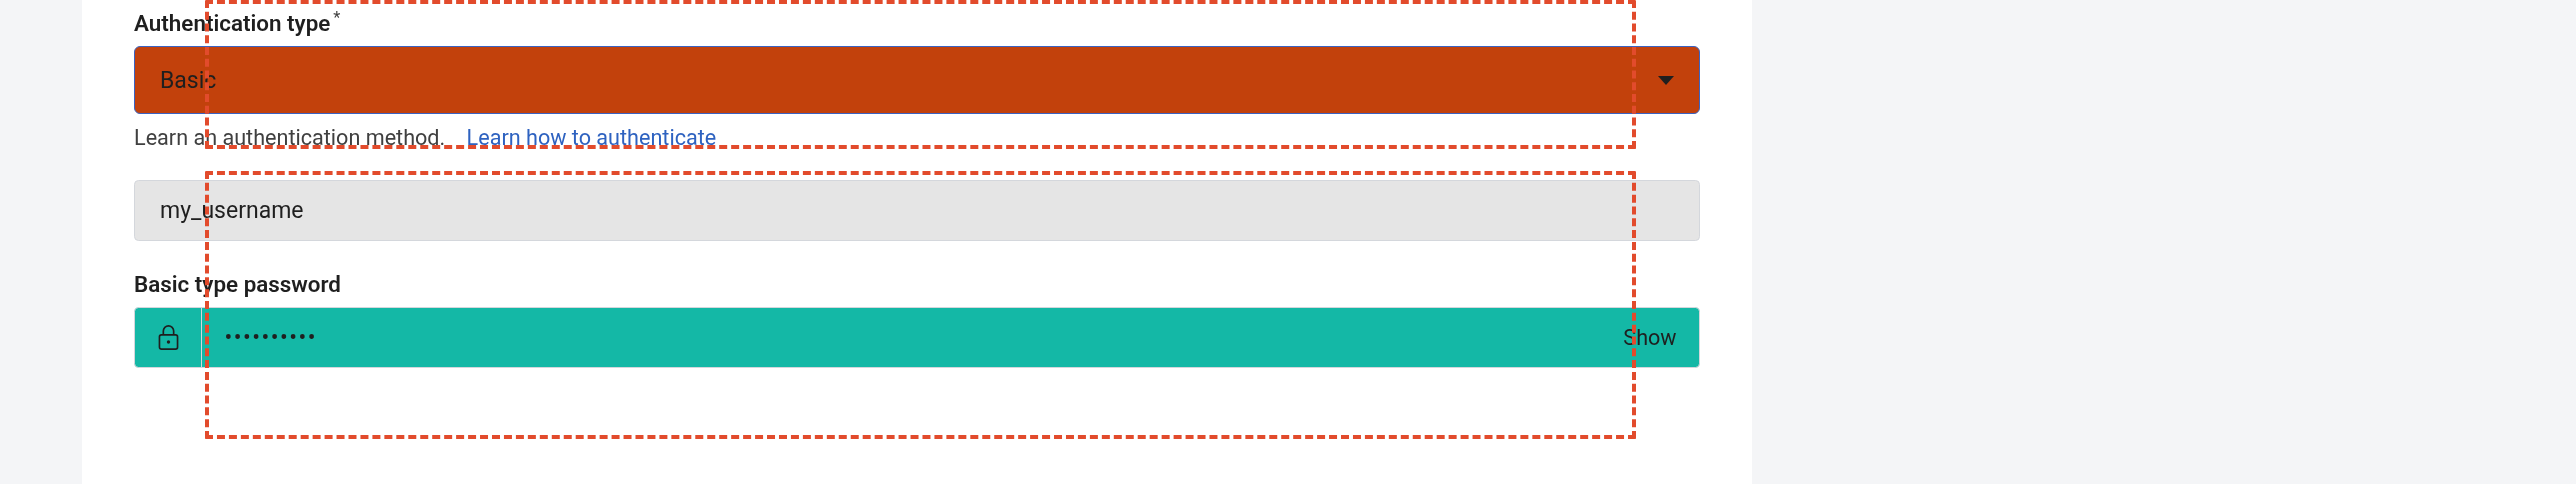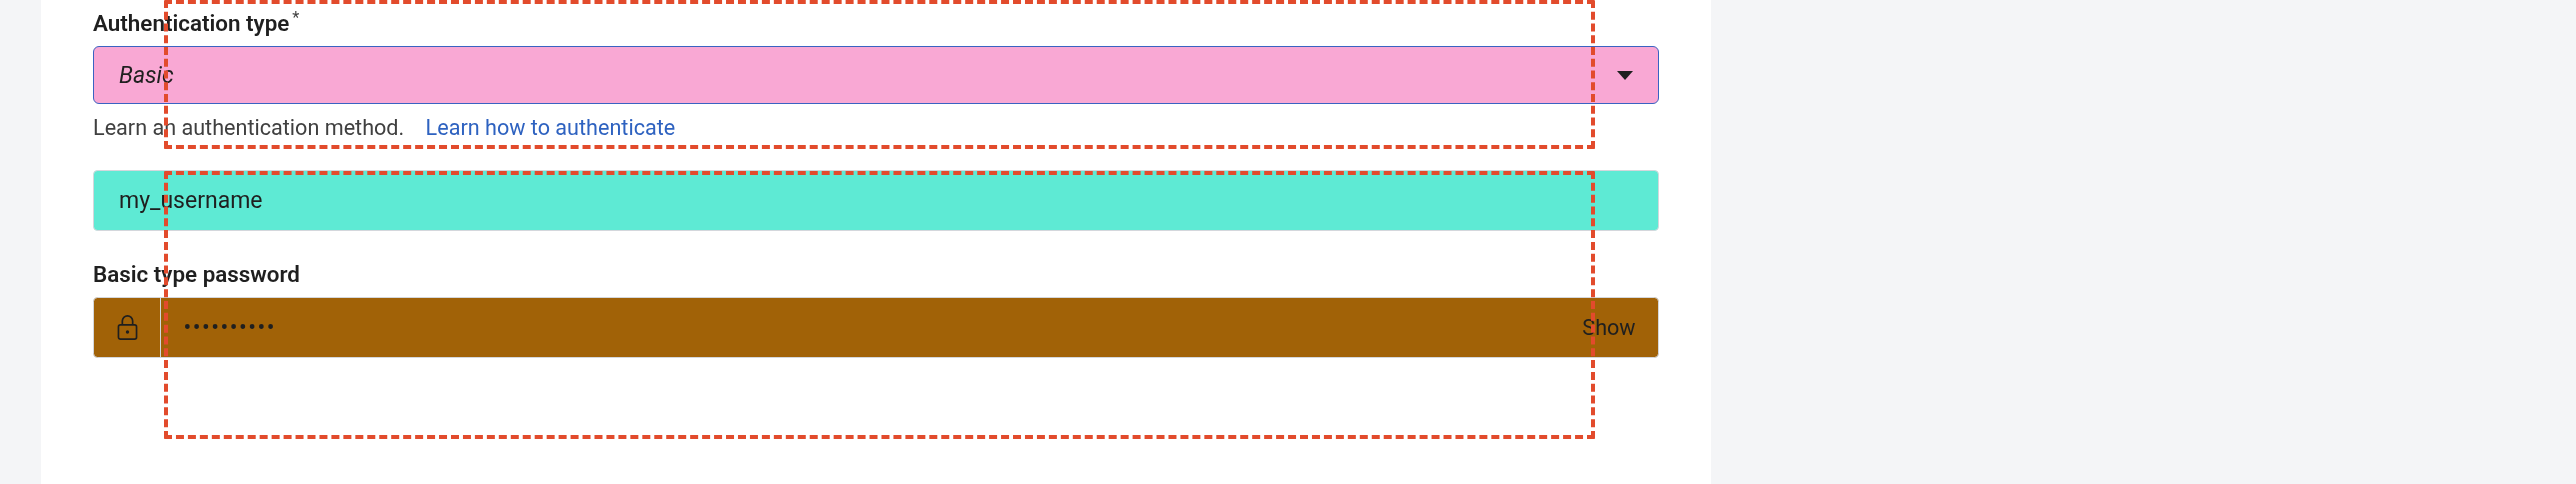"Authentication type *" .page-bg { padding: 0 41px -> 0 82px }
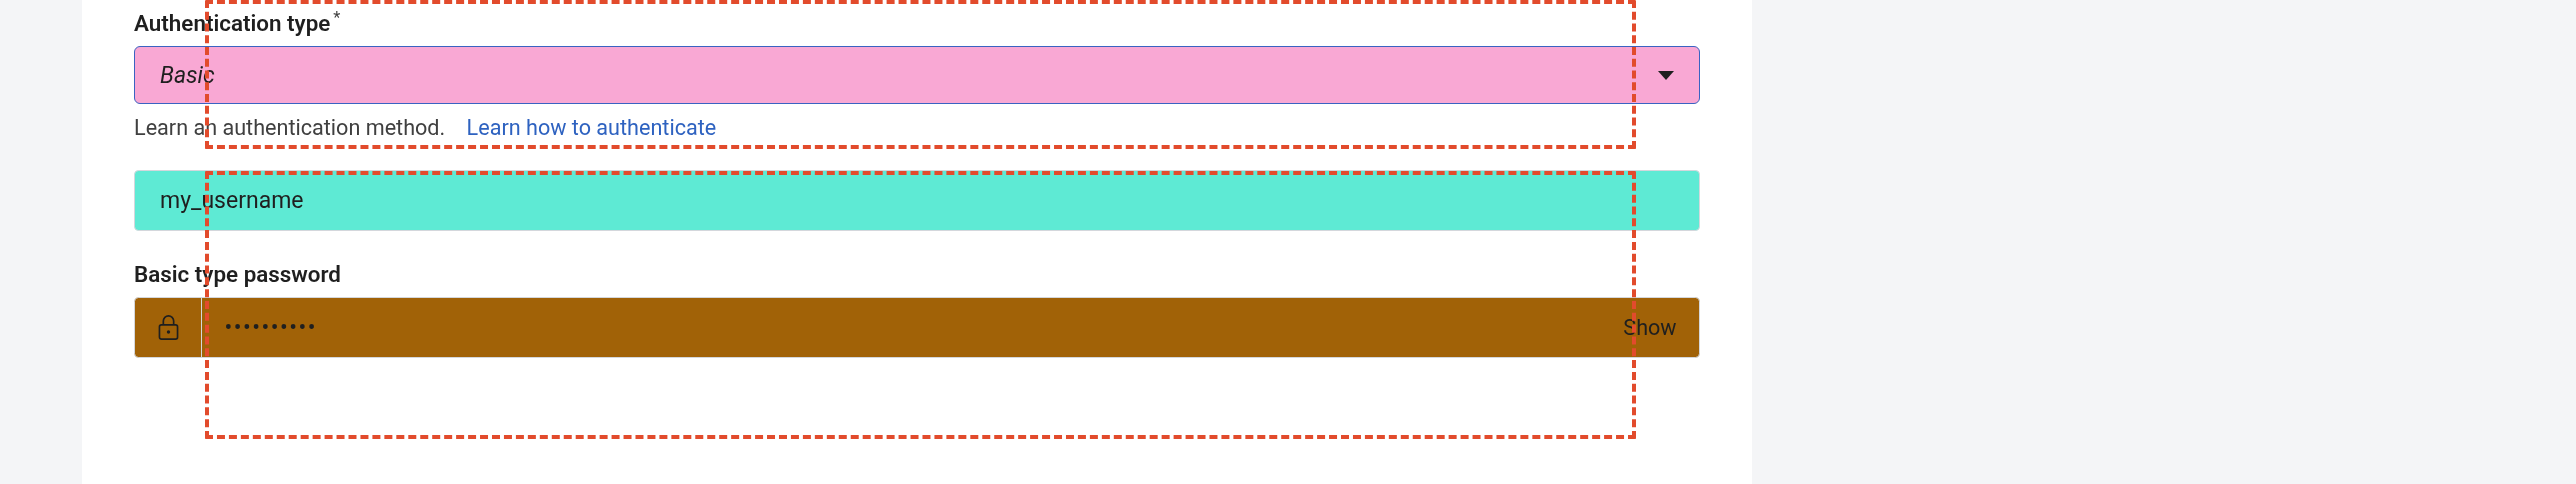"Basic" .select-wrapper { background: #f9a8d4 -> #c2410c; font-style: italic -> none; height: 58px -> 68px }
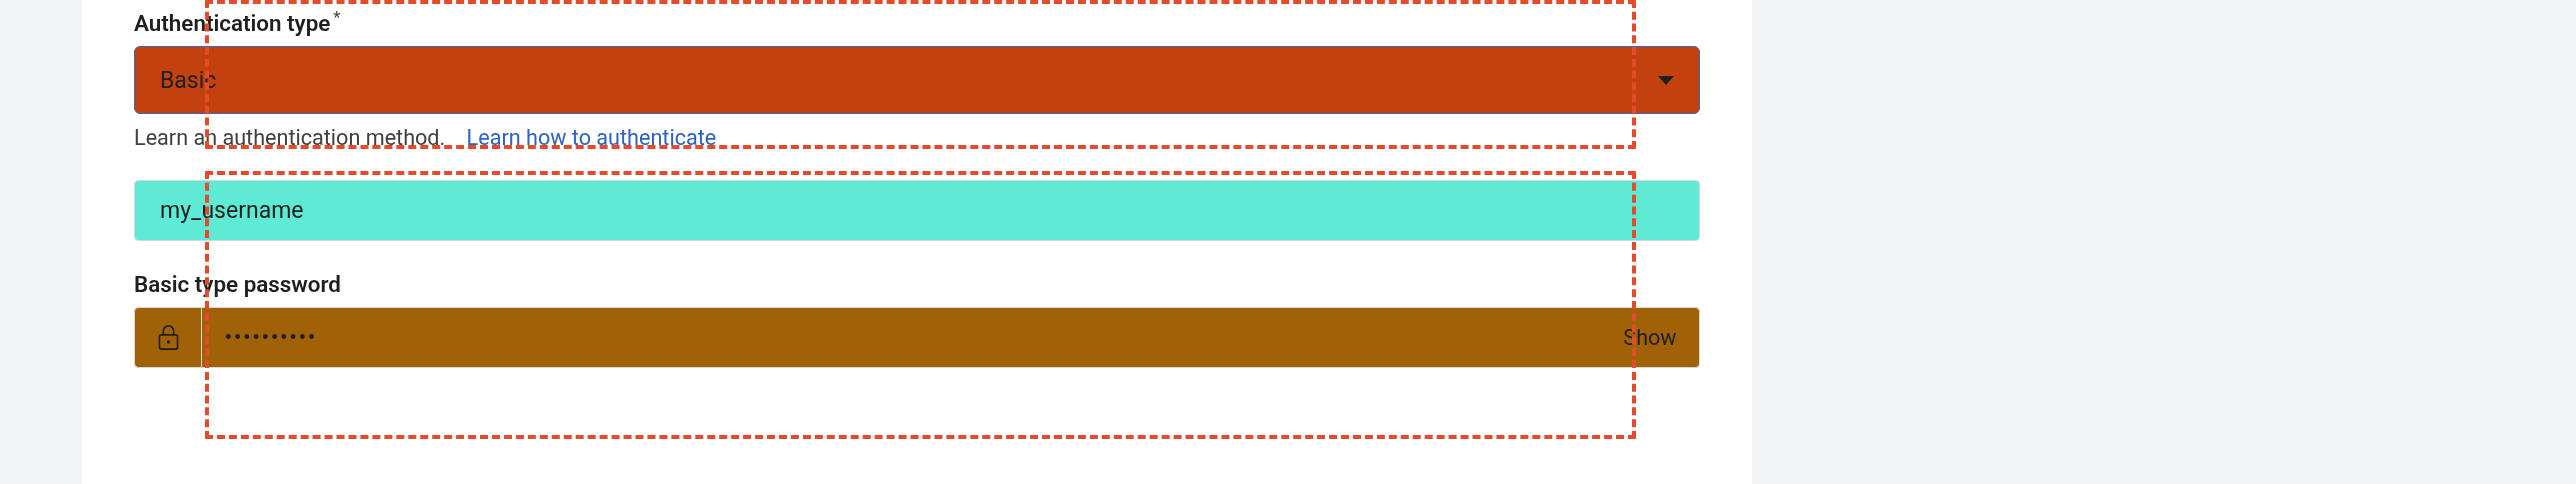"my_username" .text-input { background: #5eead4 -> #e5e5e5 }
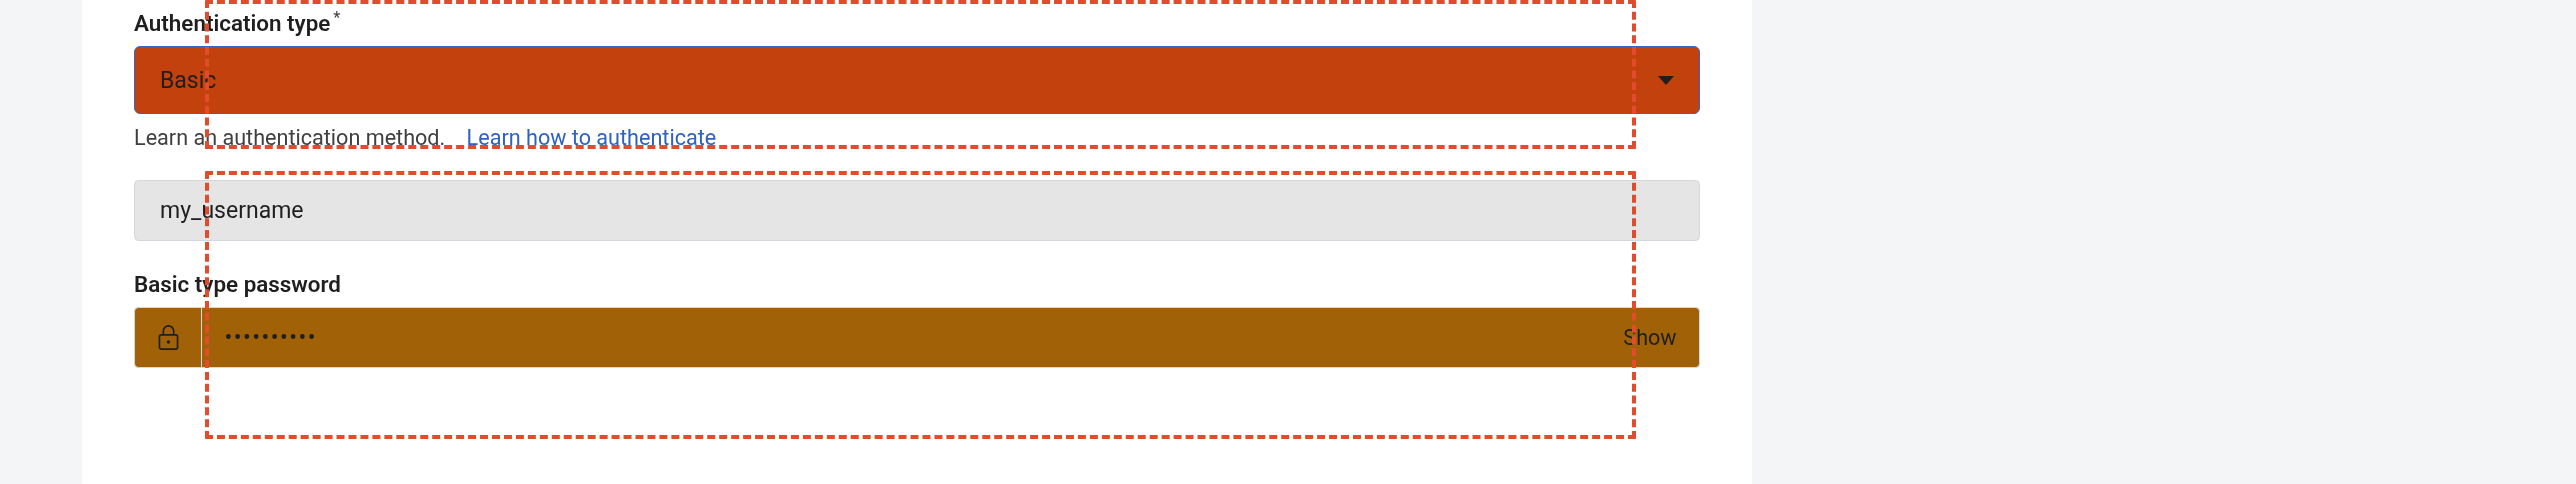"Show" .password-row { background: #a16207 -> #14b8a6 }
